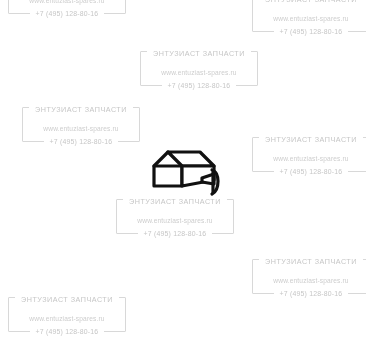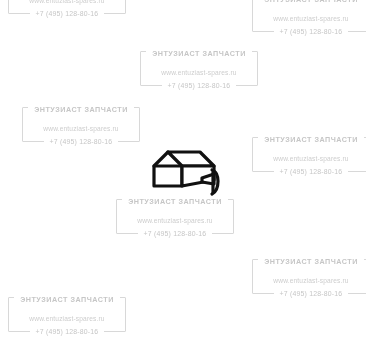"ЭНТУЗИАСТ ЗАПЧАСТИ" .wm-title-wrap span { font-weight: bold -> normal }
